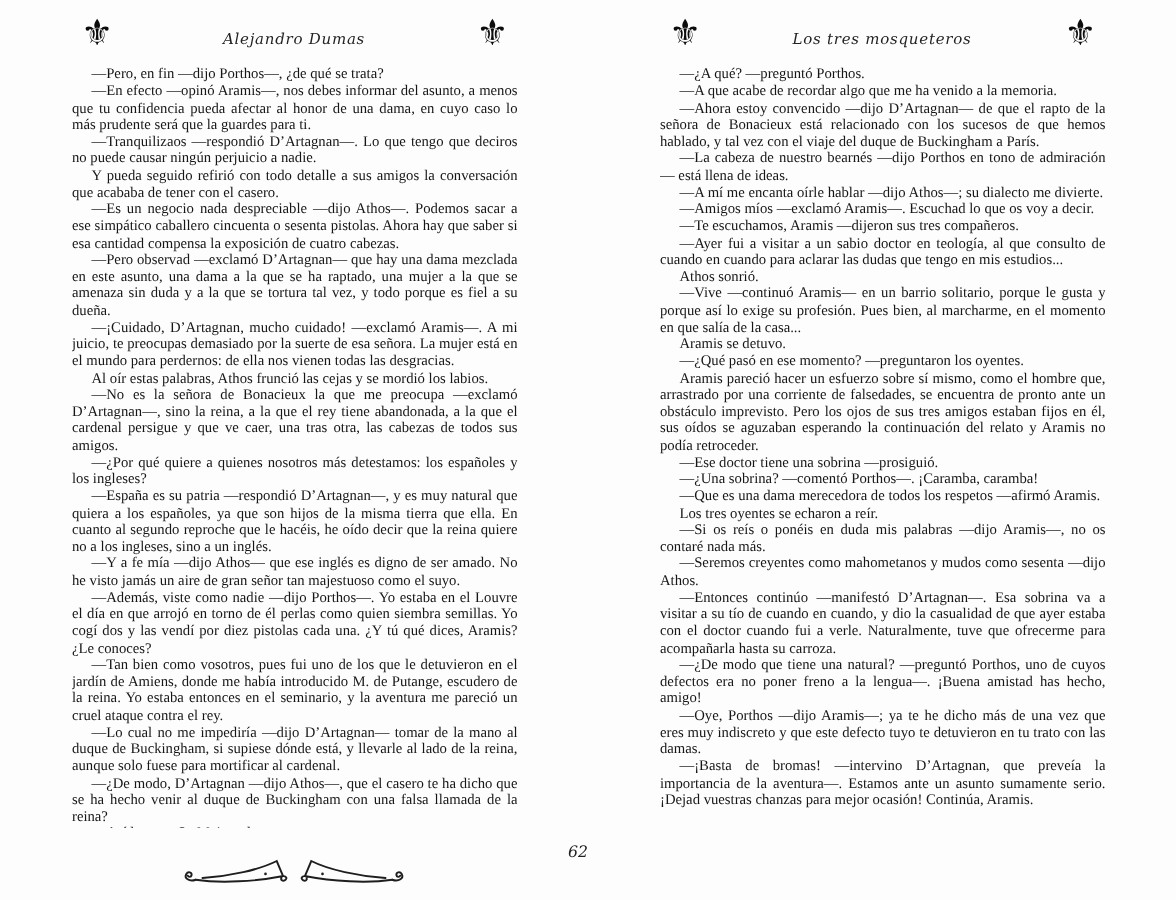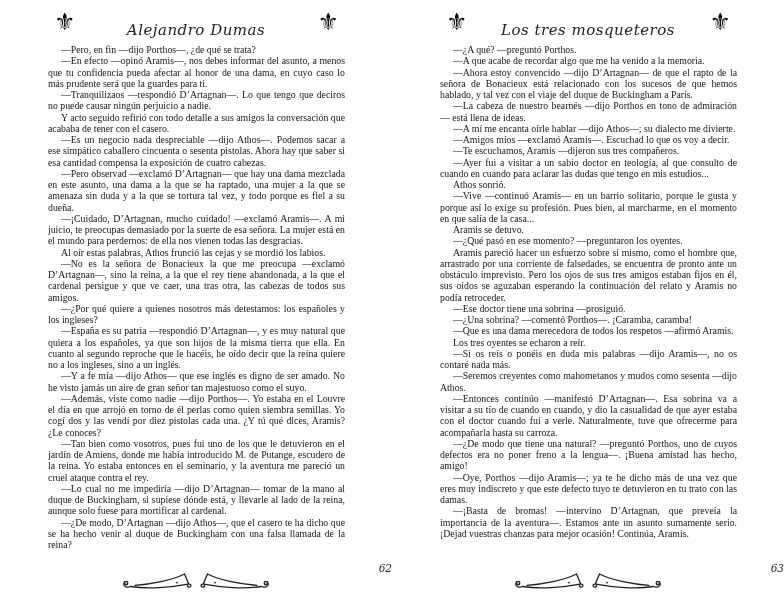"Alejandro Dumas" .header-title { font-size: 15px -> 10px }
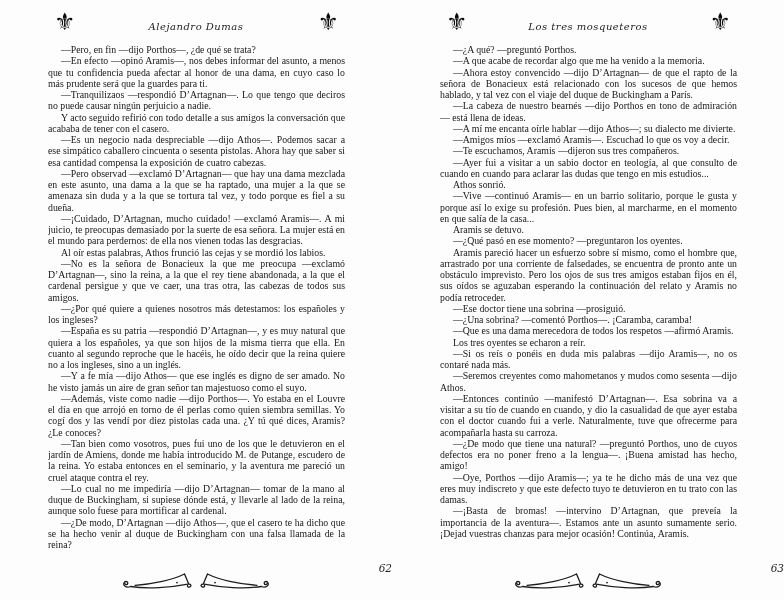"Y acto seguido refirió con" p.para { text: acto -> pueda }
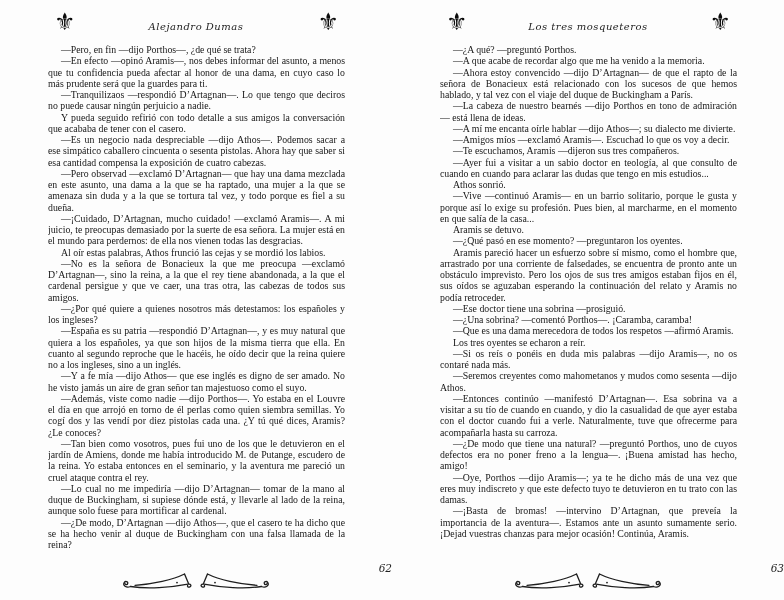"63" footer.page-footer { html: <footer> <div>63</div> <svg> <g> <path></path> <path></path> <path></path> </g> <circle></circle> <g> <path></path> <path></path> <path></path> </g> <circle></circle> </svg> </footer> -> none }
